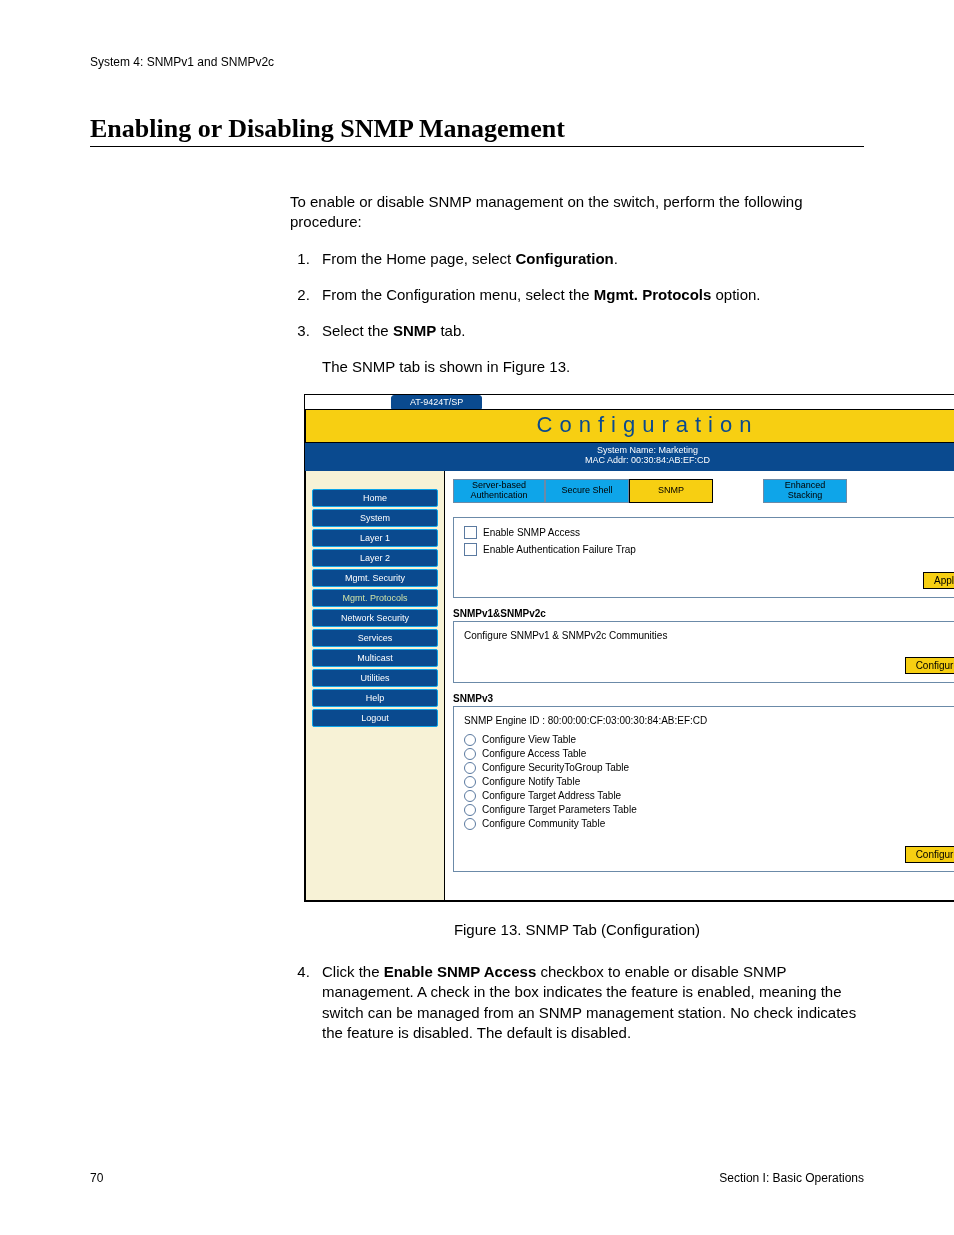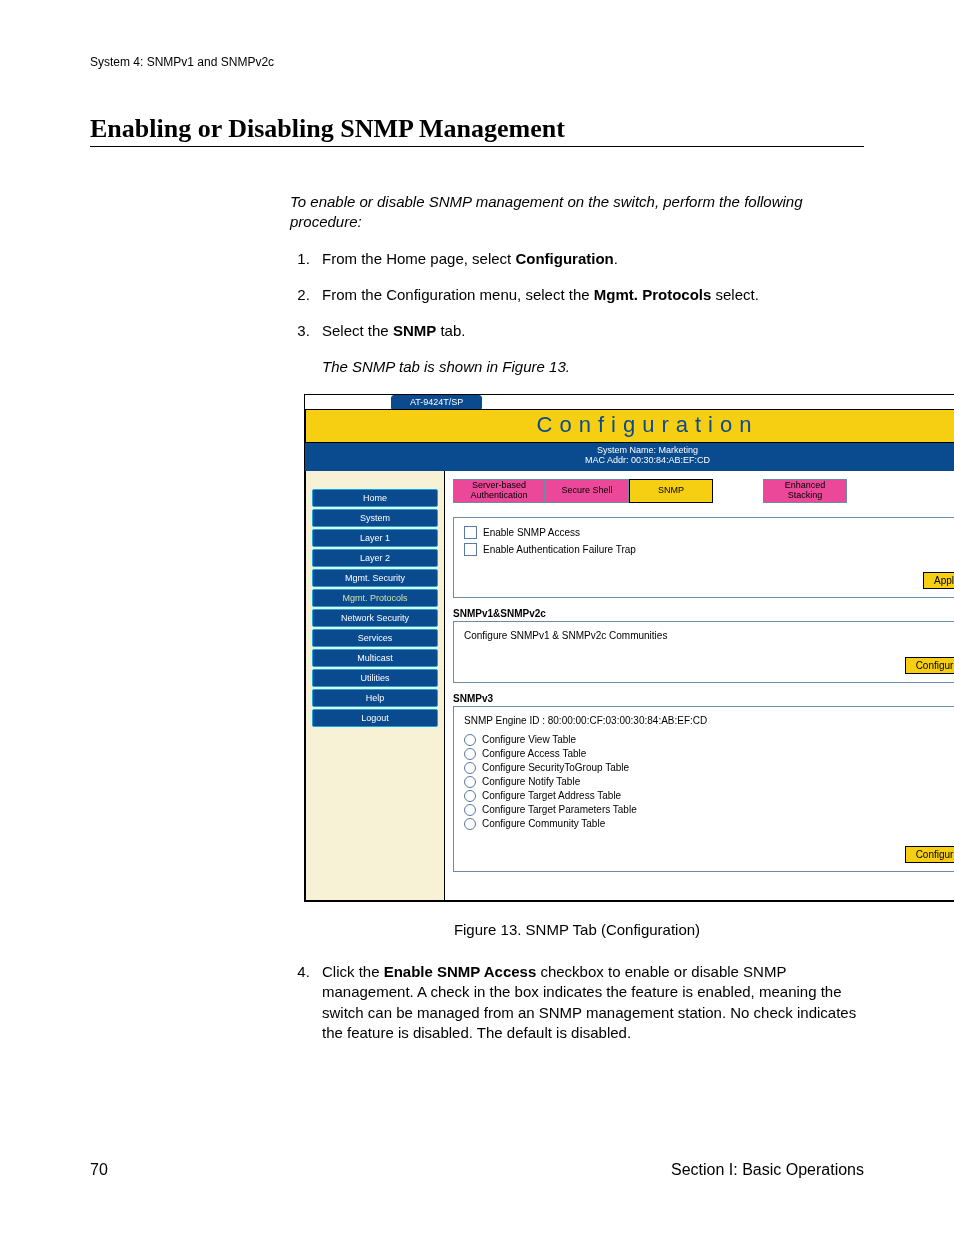"To enable or disable SNMP" .body-col p { font-style: italic -> none }
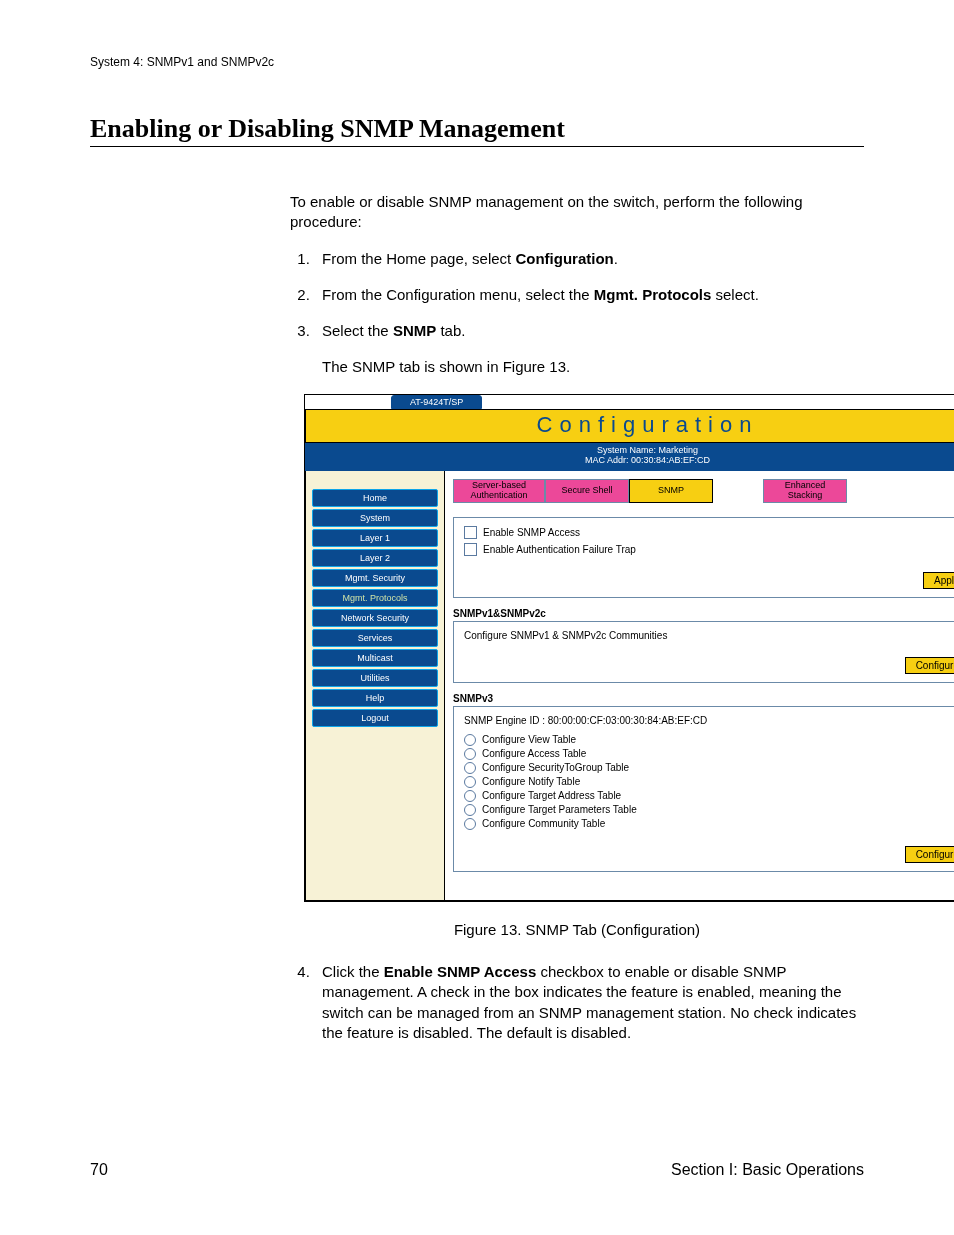"select." span { text: select -> option }
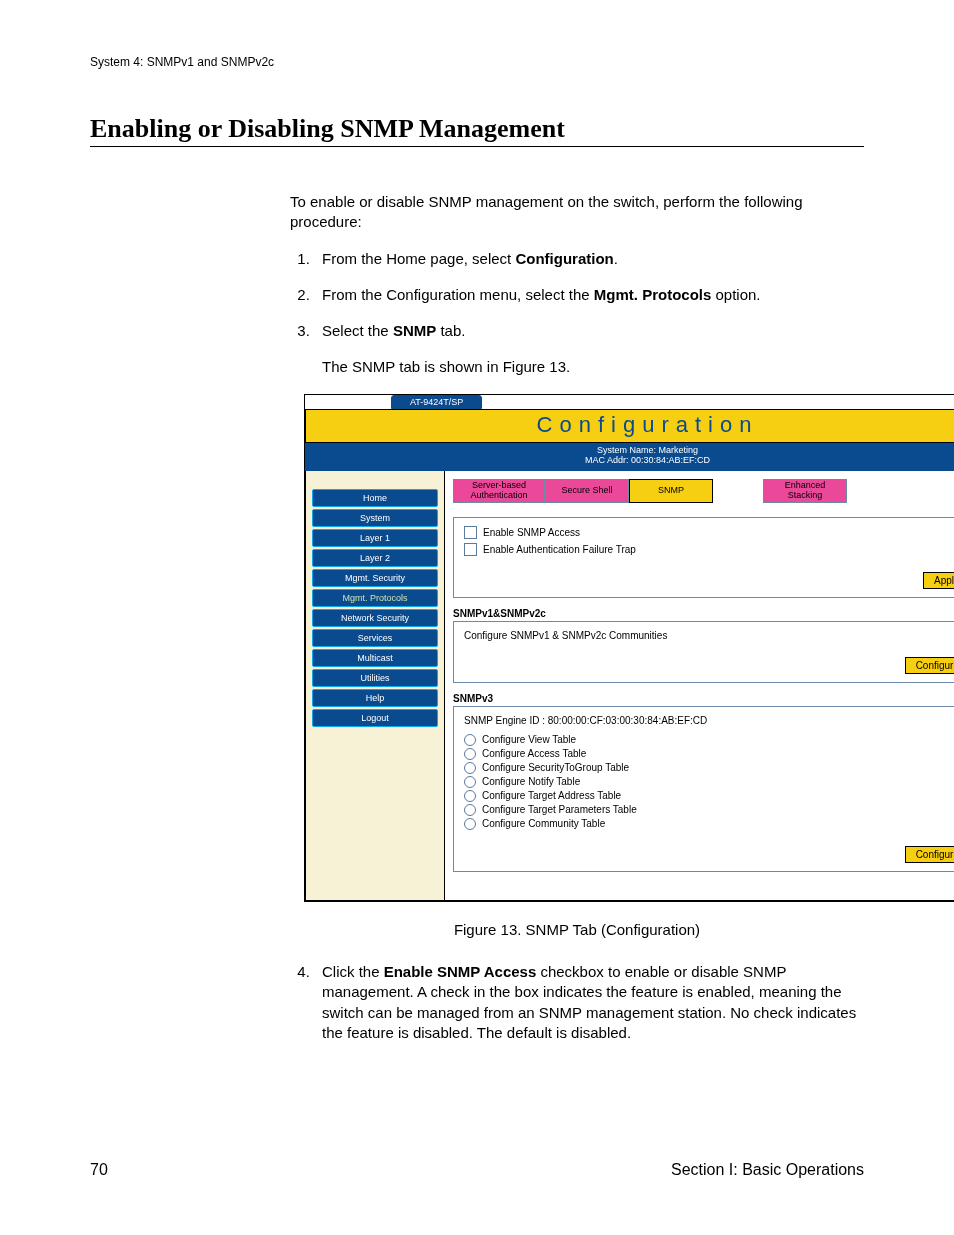"Server-based Authentication" .tab { background: #ec4899 -> #0ea5e9 }
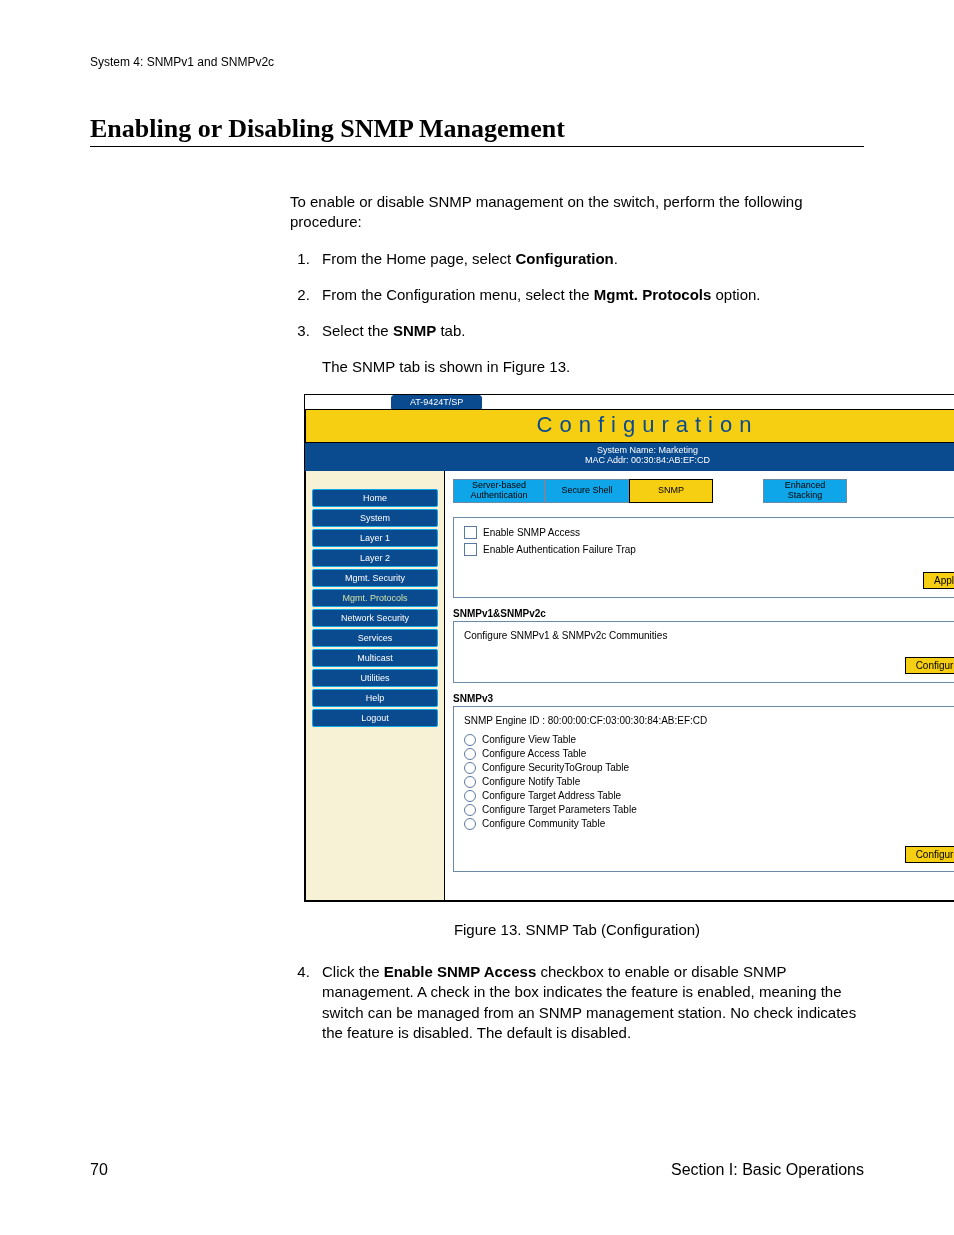"70" .footer { bottom: 56px -> 50px; font-size: 16px -> 12px }
